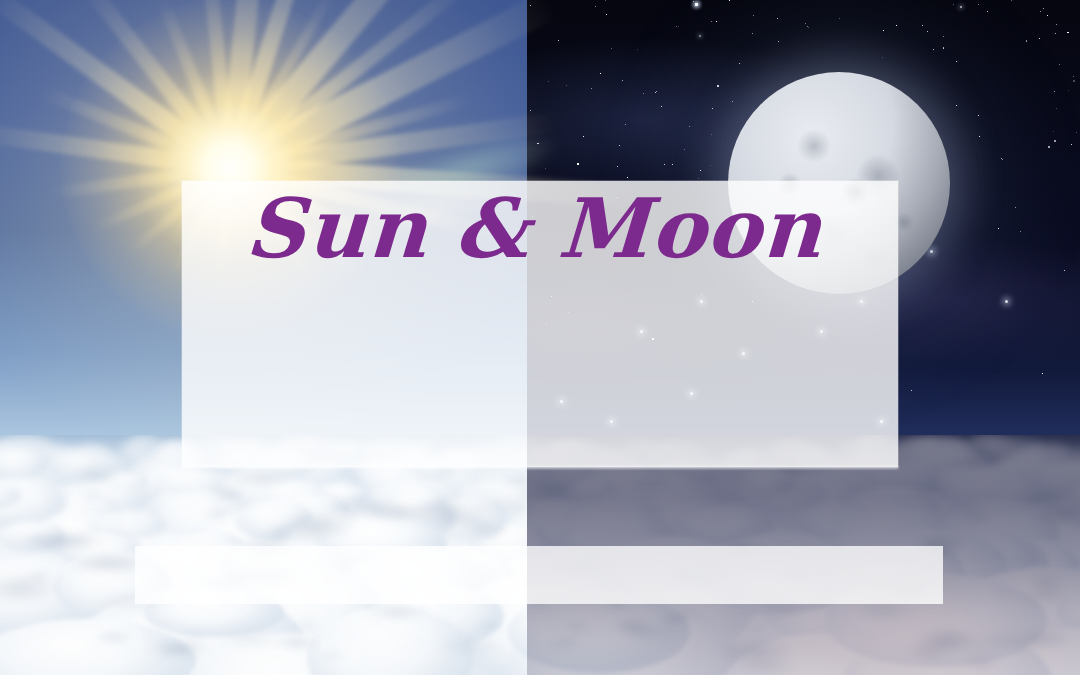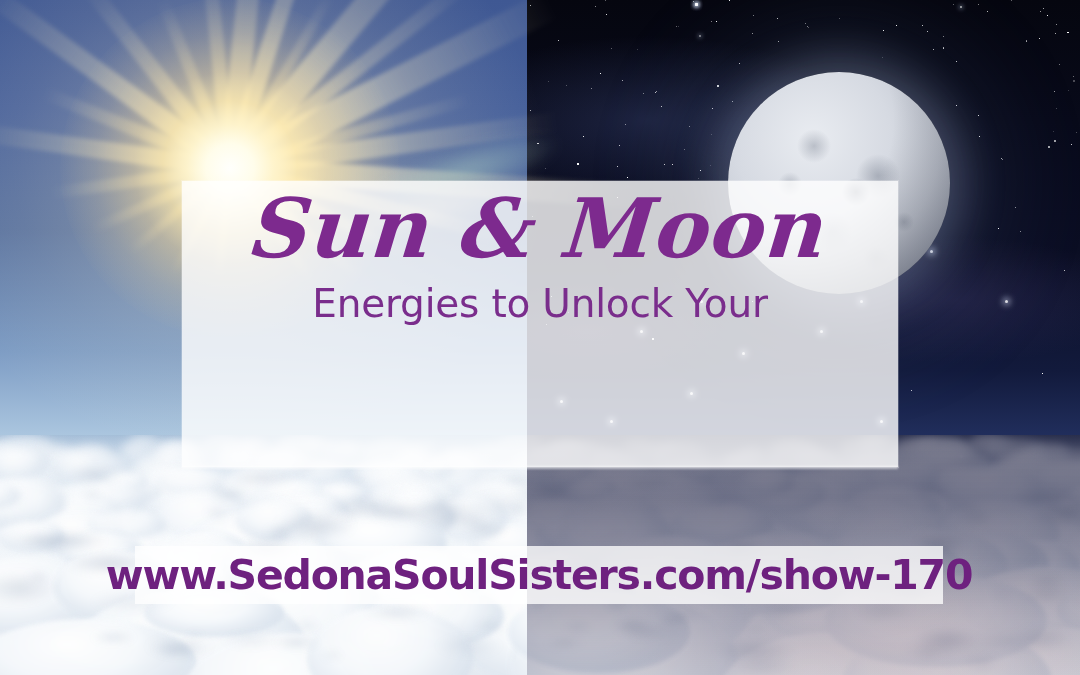"Energies to Unlock Your" span.ln { html: <span>Energies to Unlock Your</span> -> none }
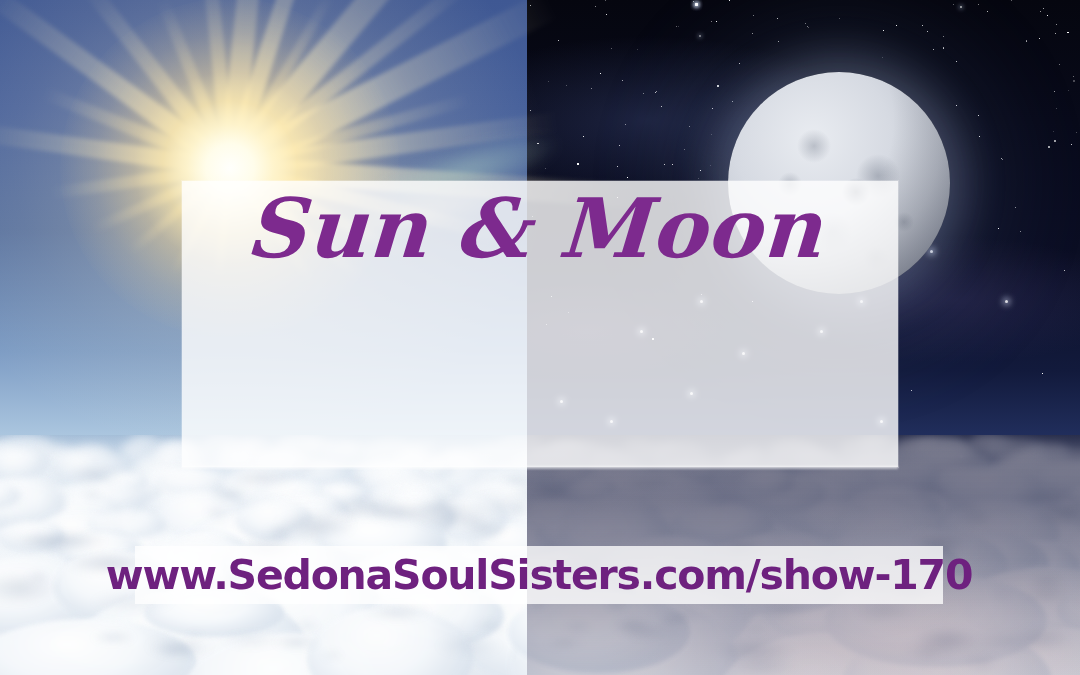"www.SedonaSoulSisters.com/show-170" div { html: <div>www.SedonaSoulSisters.com/show-170</div> -> none }
